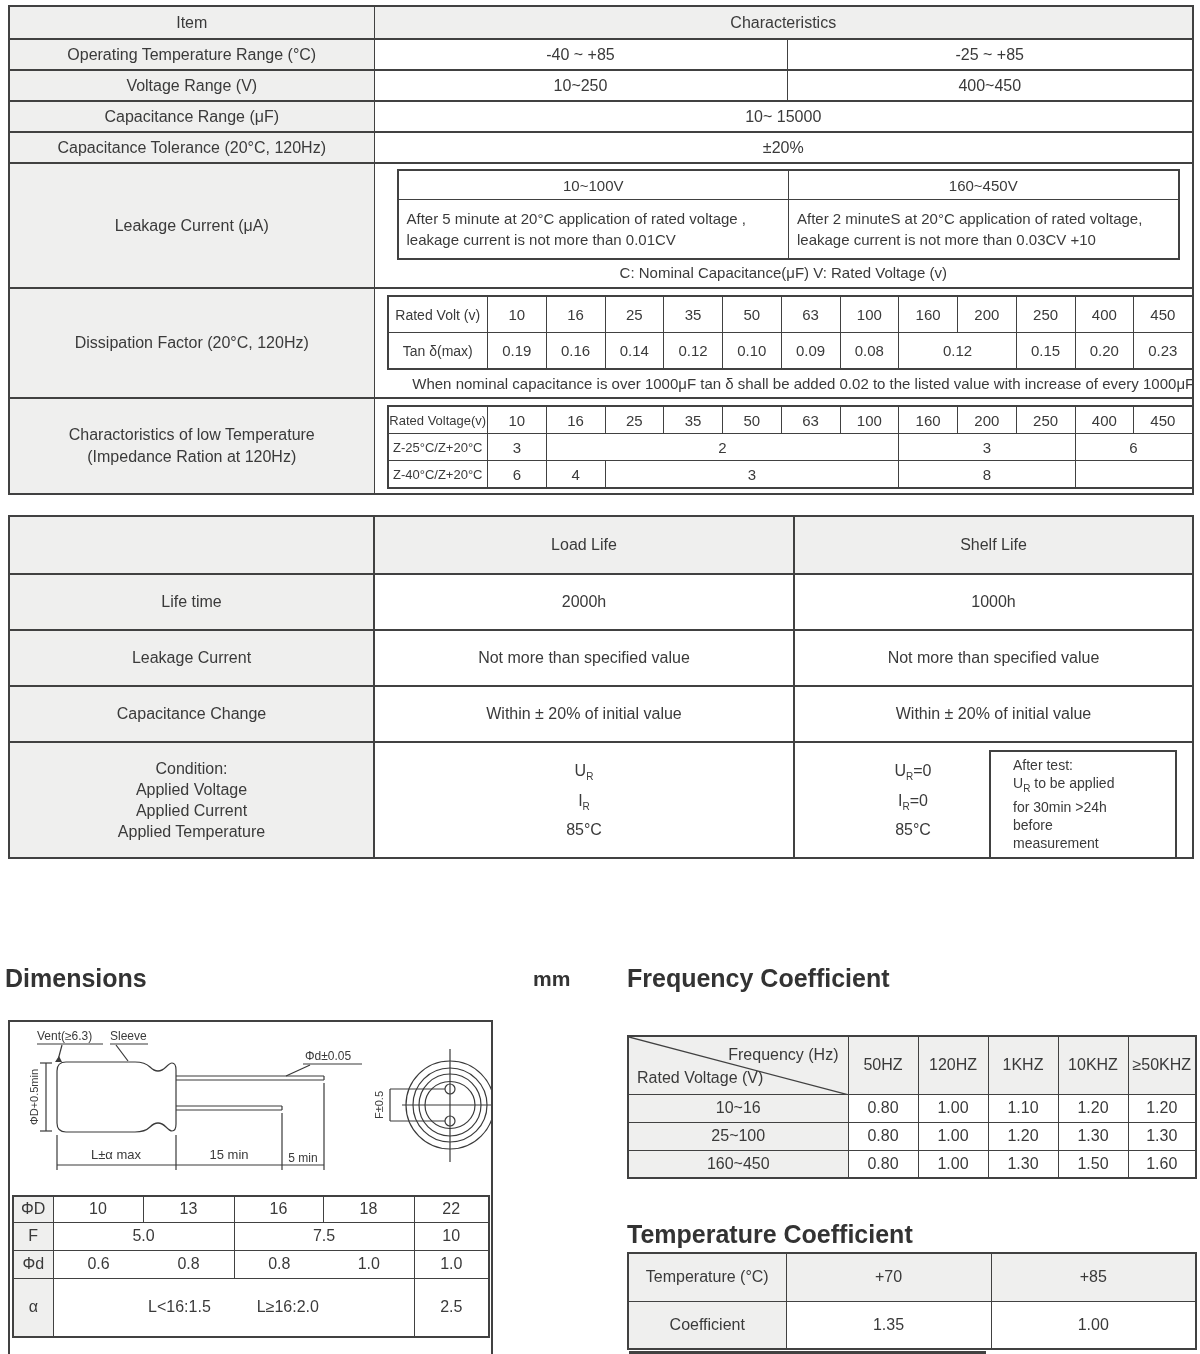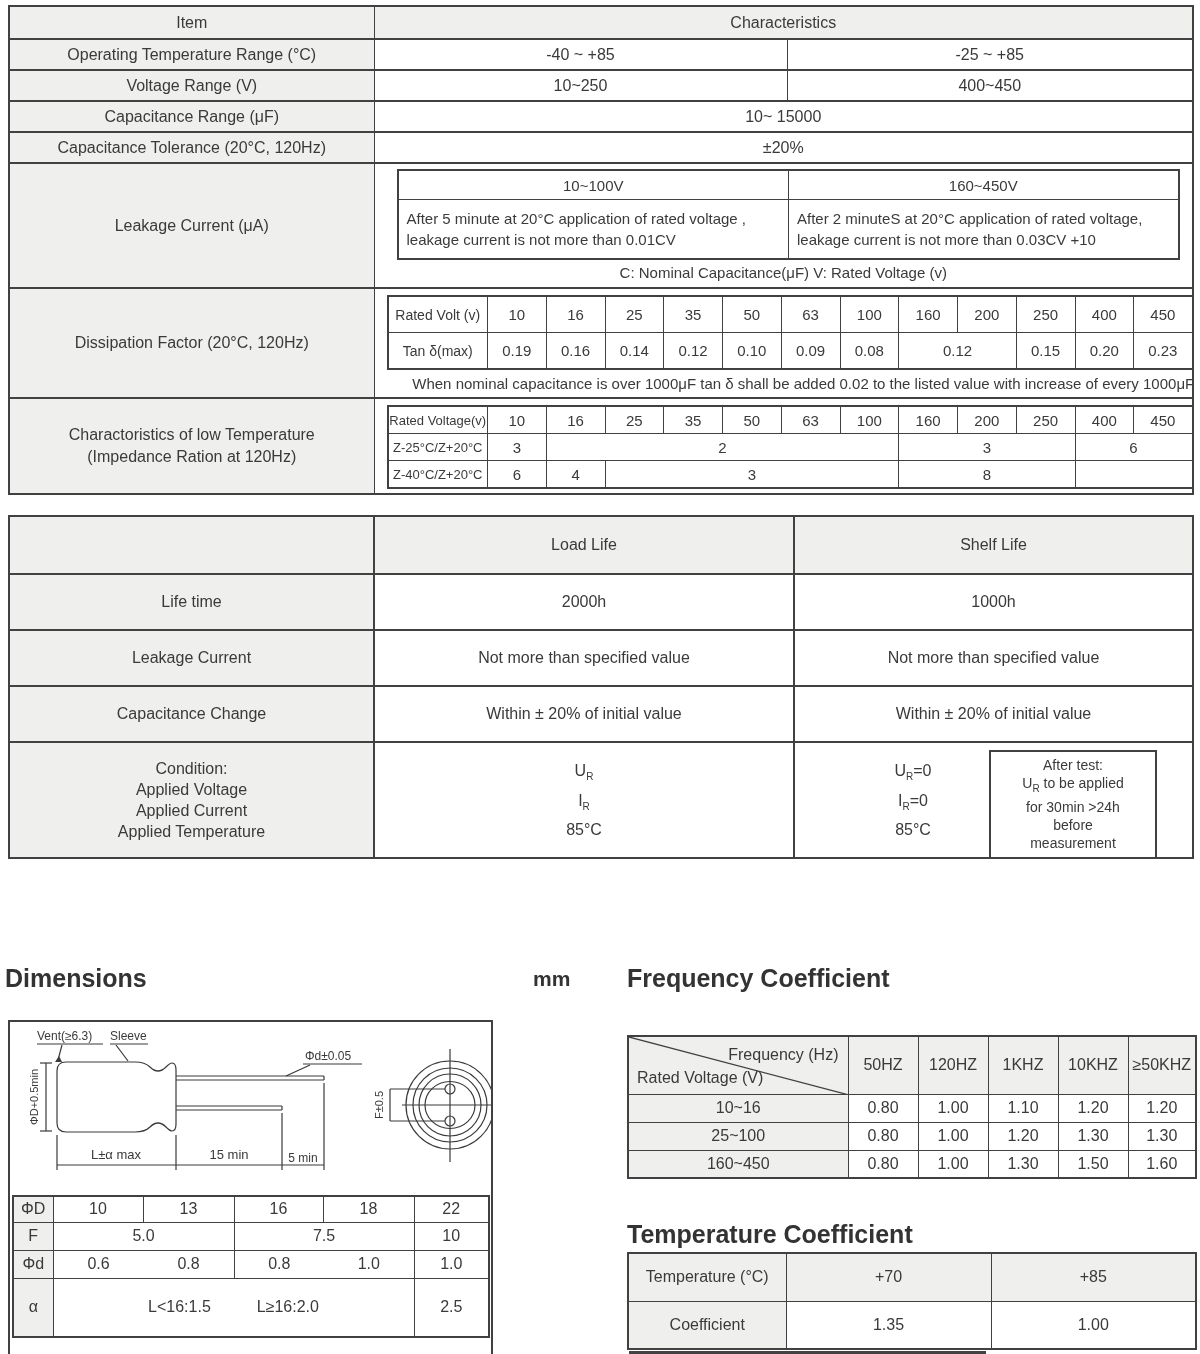"After test:" .note-box { padding: 4px 12px -> 4px 22px; text-align: center -> left }
